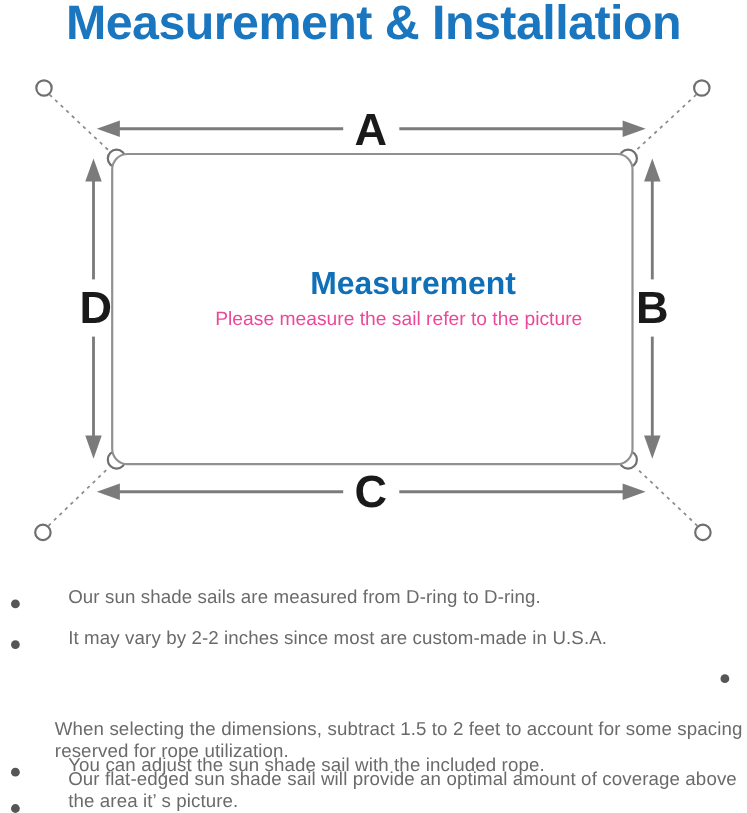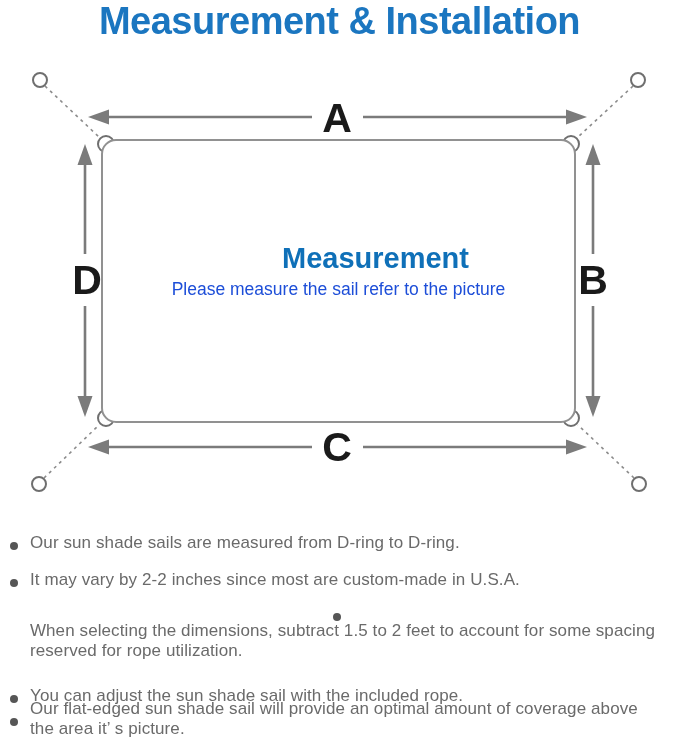"Measurement & Installation" .page-title { font-size: 38px -> 44px }
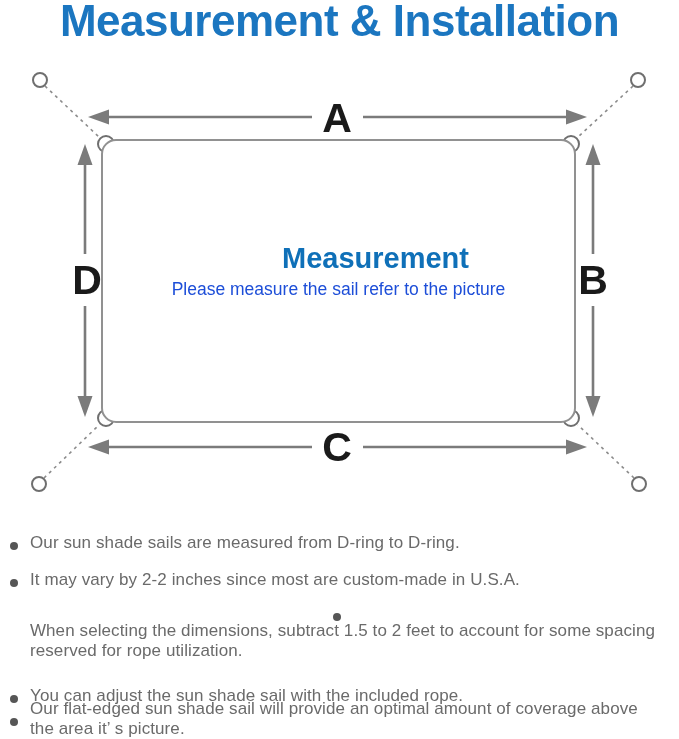"Please measure the sail refer" .center-subtitle { color: #1d4ed8 -> #ec4899; padding-left: none -> 24px }
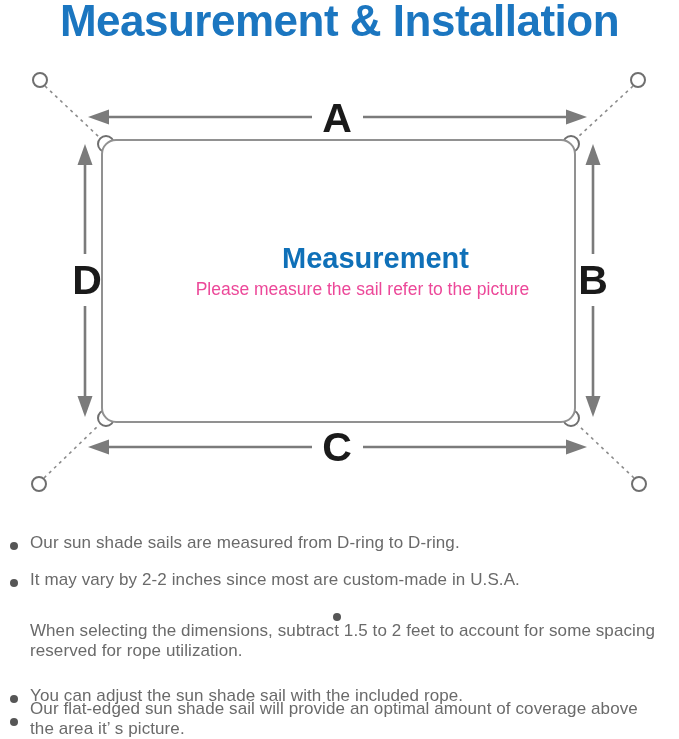"Our sun shade sails are" .note-item { align-items: center -> flex-end; gap: none -> 32px }
